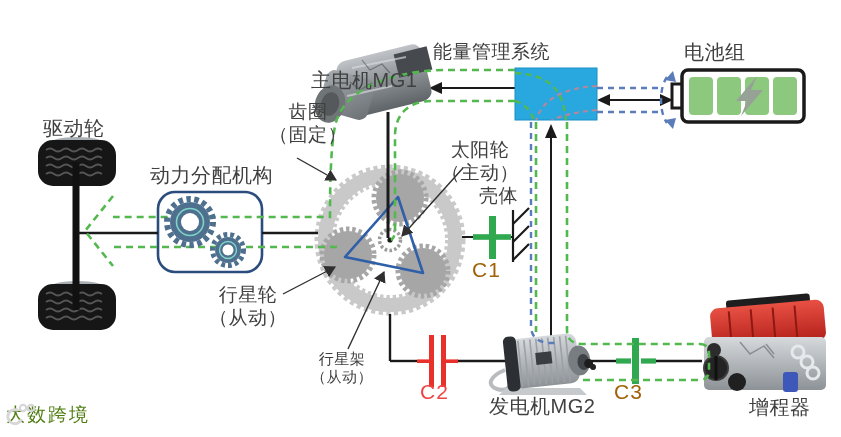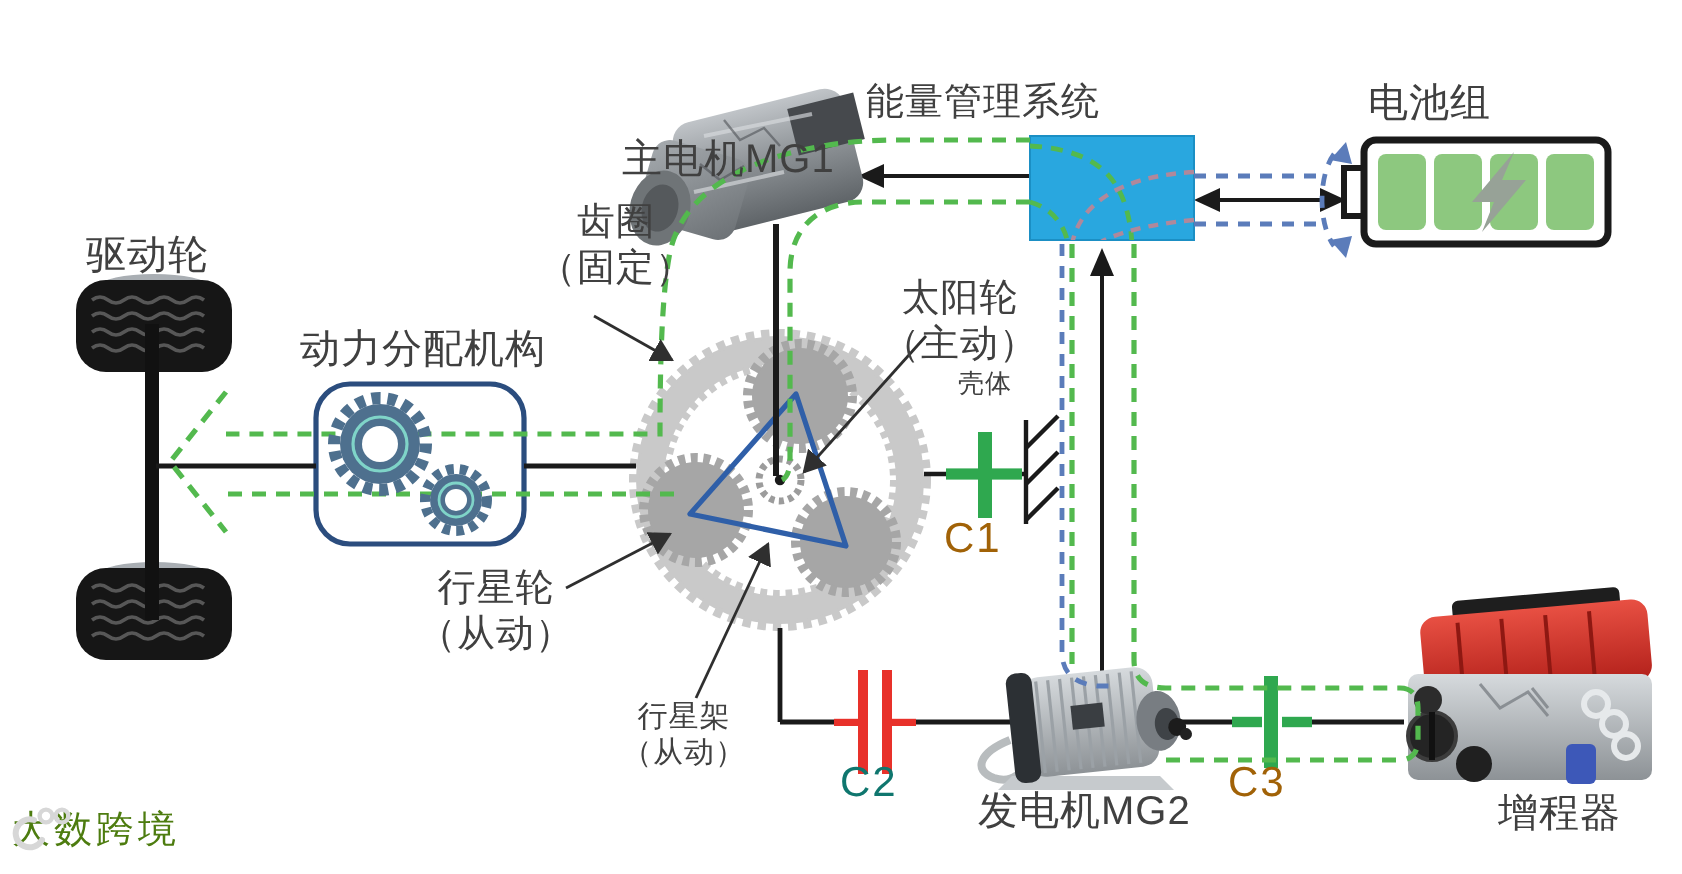"壳体" div.lbl { font-size: 13px -> 19px }
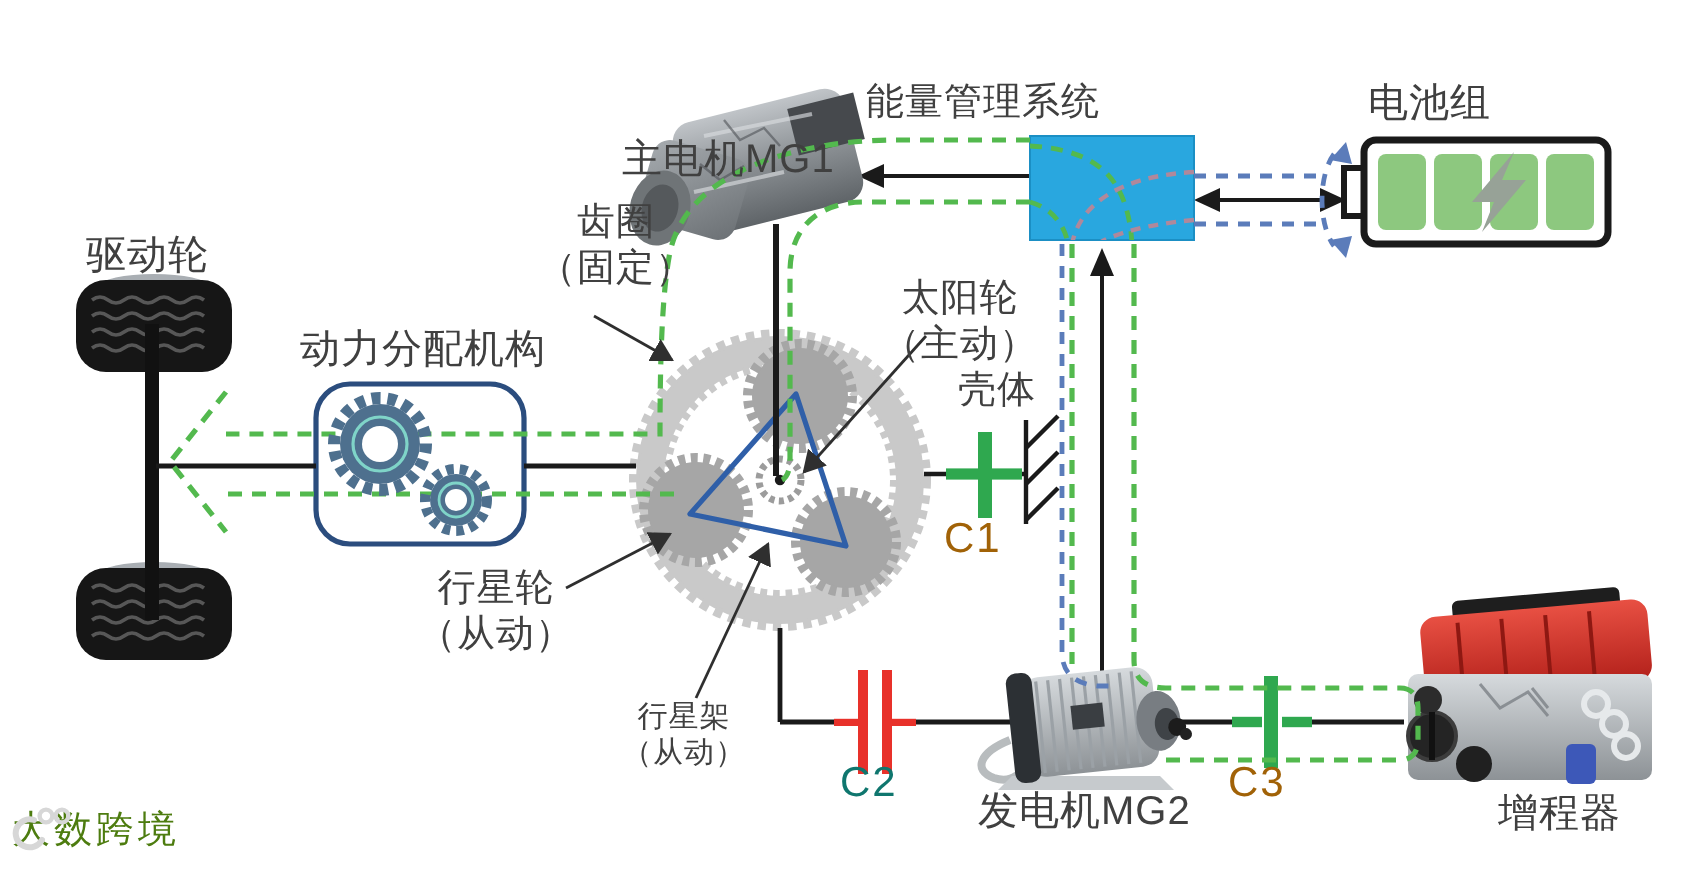"C2" .red { color: #0f766e -> #ef4444 }
